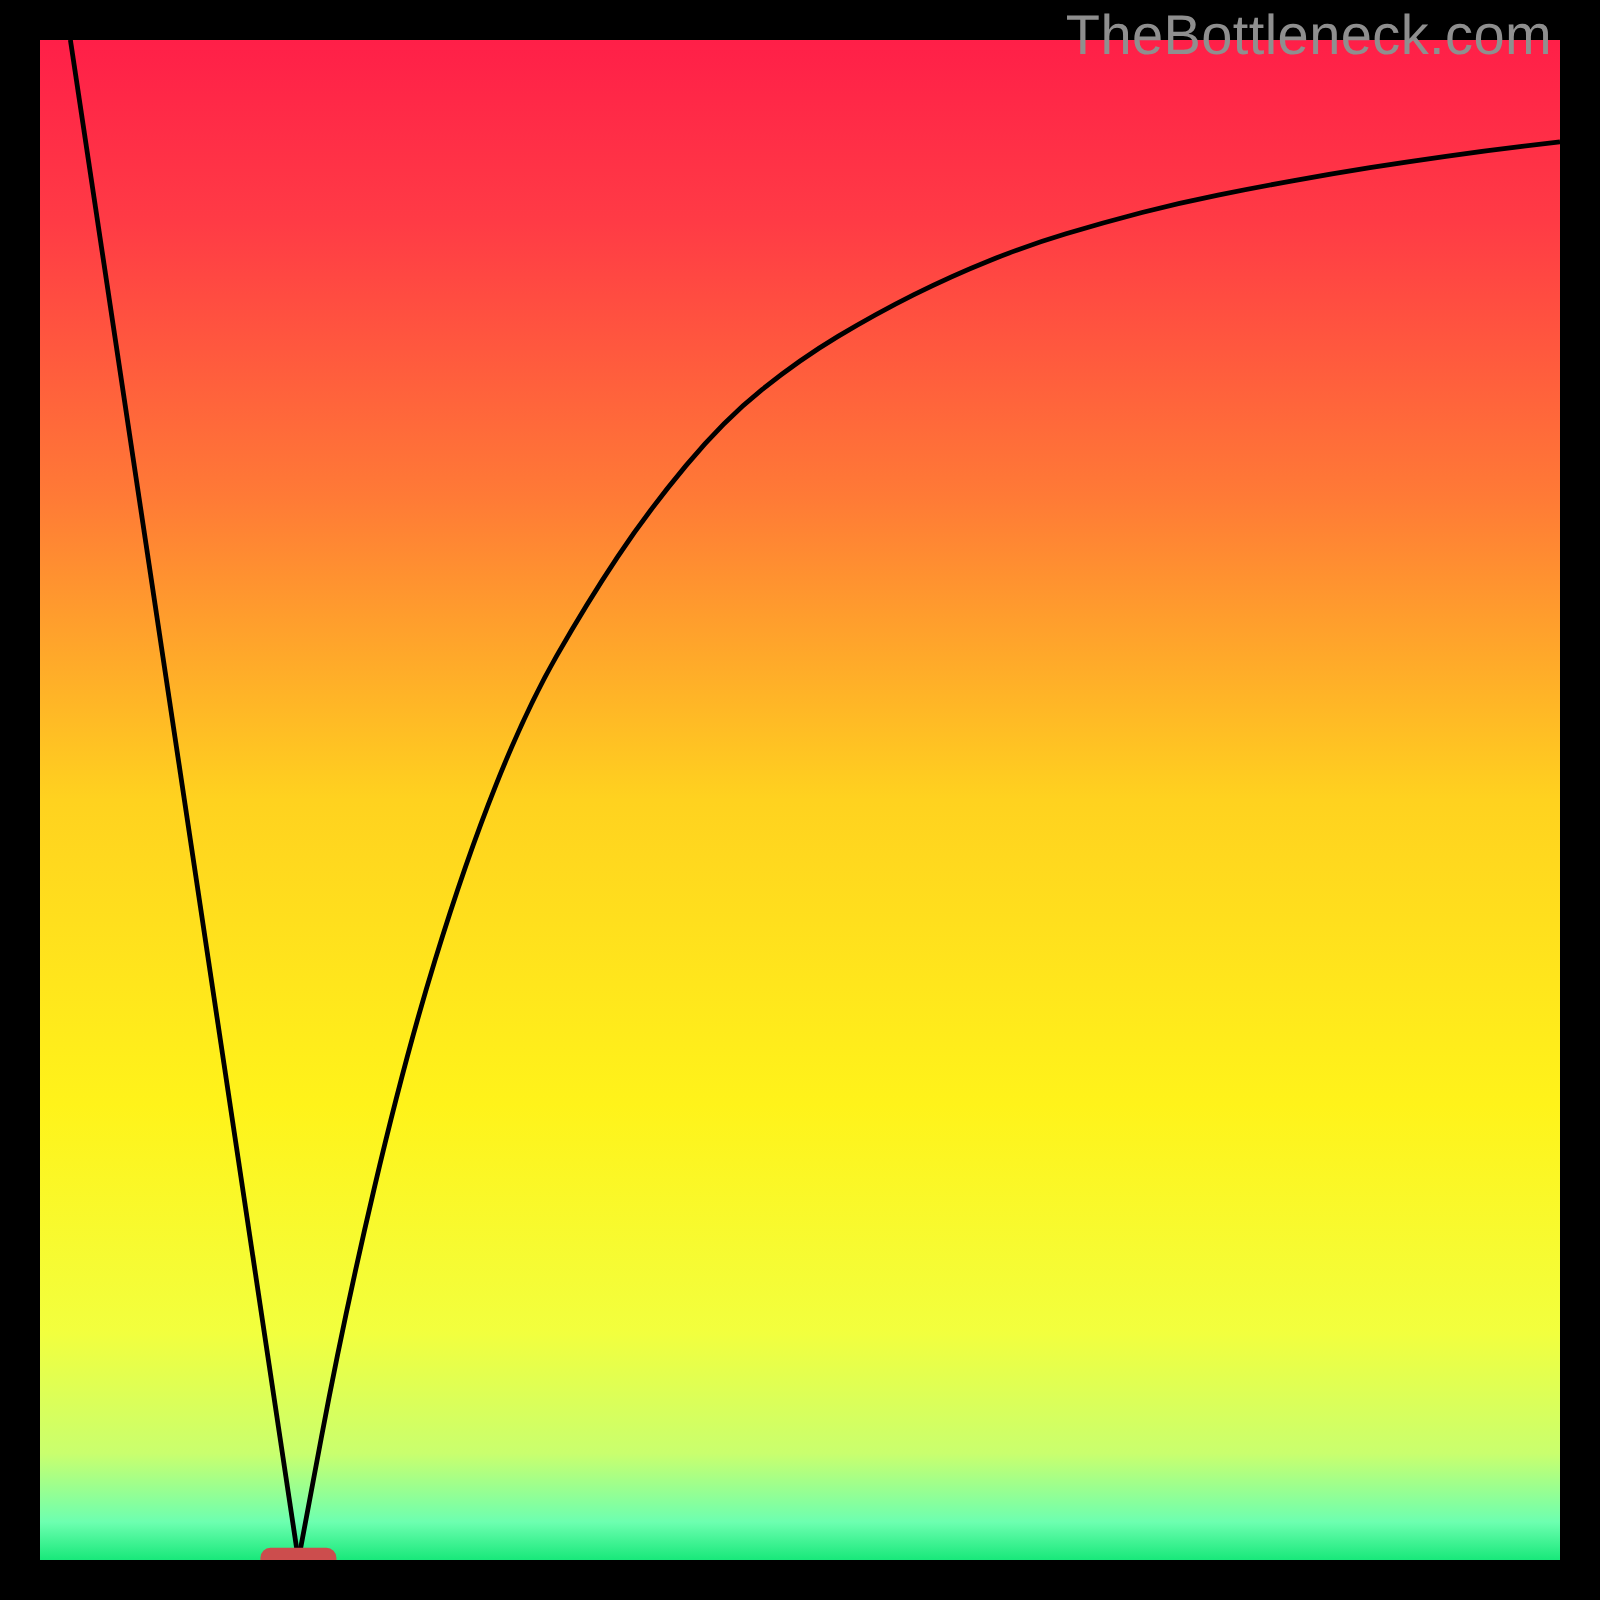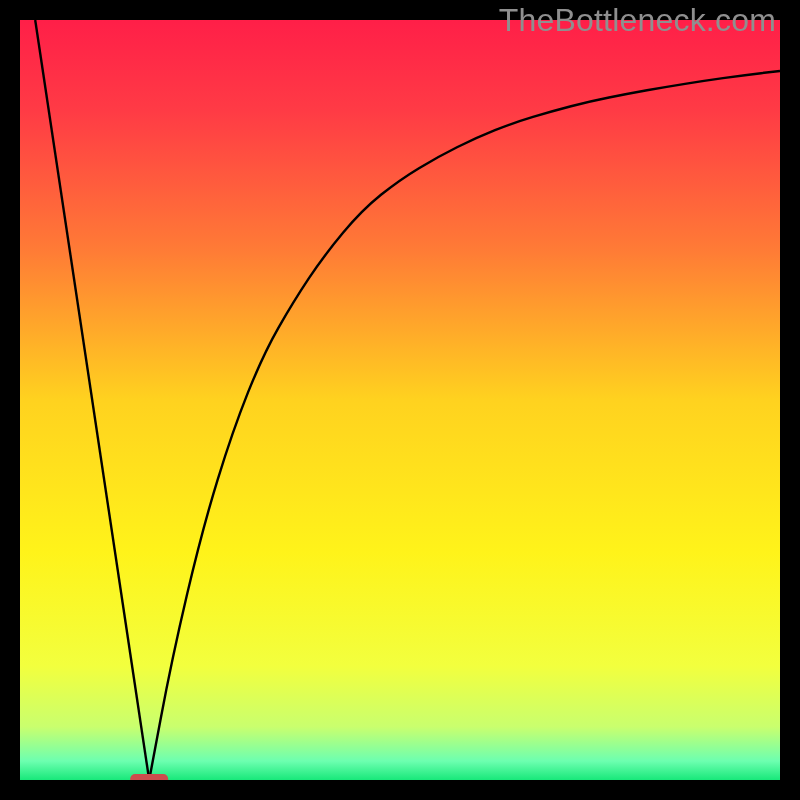"TheBottleneck.com" .watermark { font-size: 32px -> 28px }
